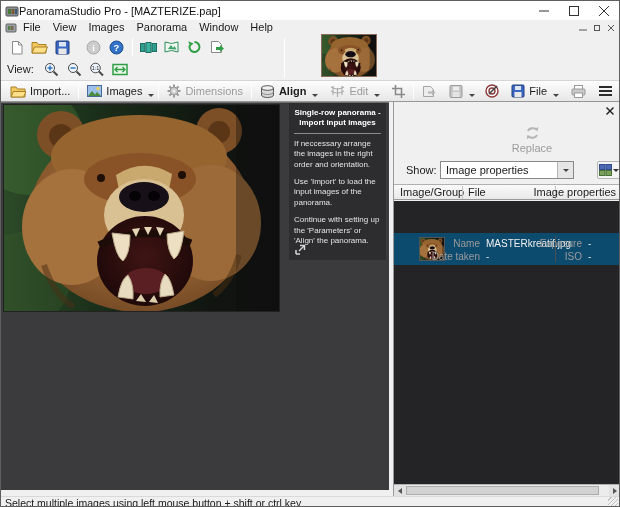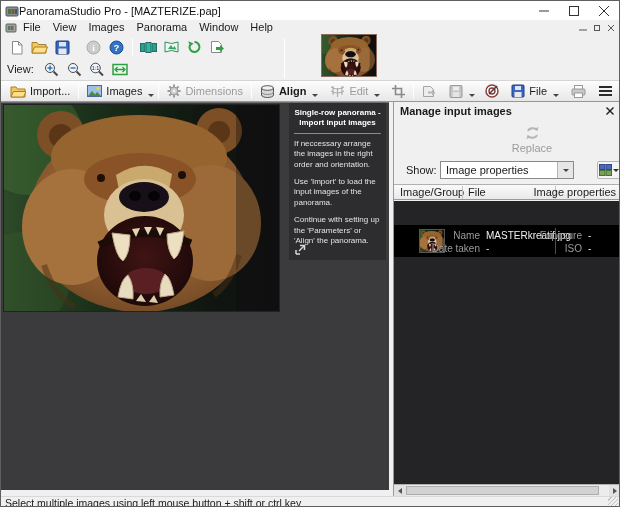"Manage input images" span.t { html: <span>Manage input images</span> -> none }
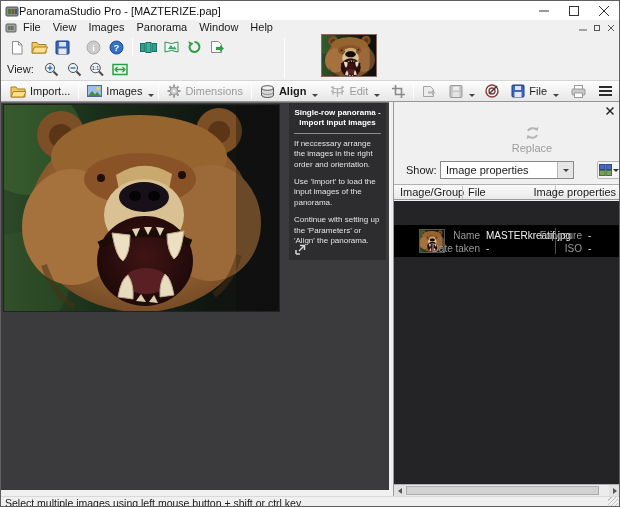"Name" .item-row { background: #000000 -> #0c4a6e; top: 24px -> 32px }
